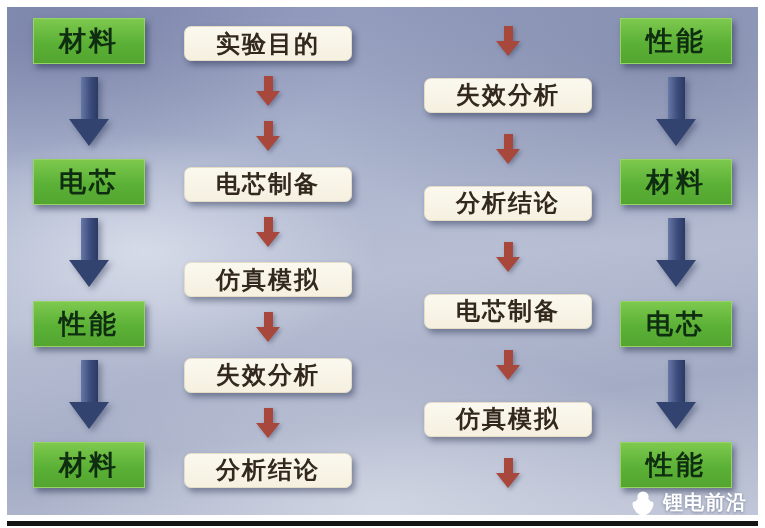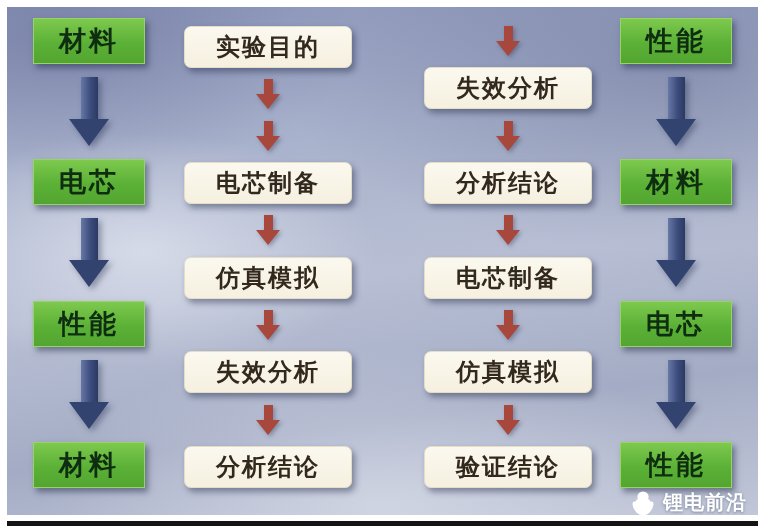"实验目的" .cream-box { height: 42px -> 35px }
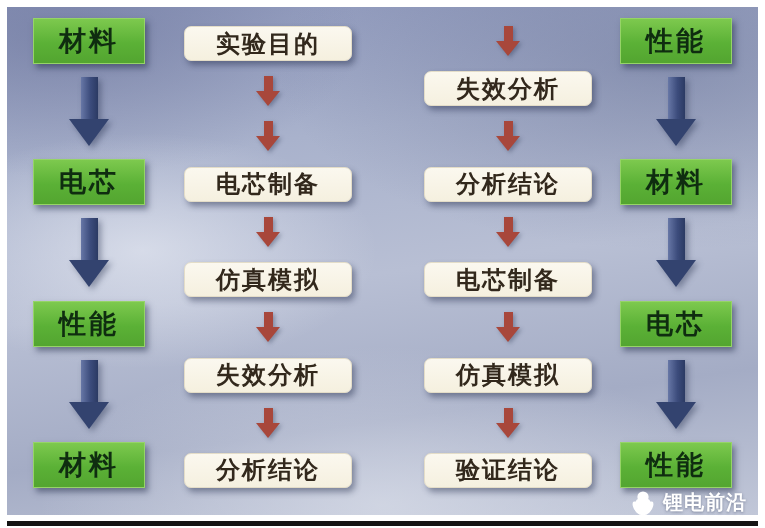"验证结论" div.cream-box { html: <div>验证结论</div> -> none }
